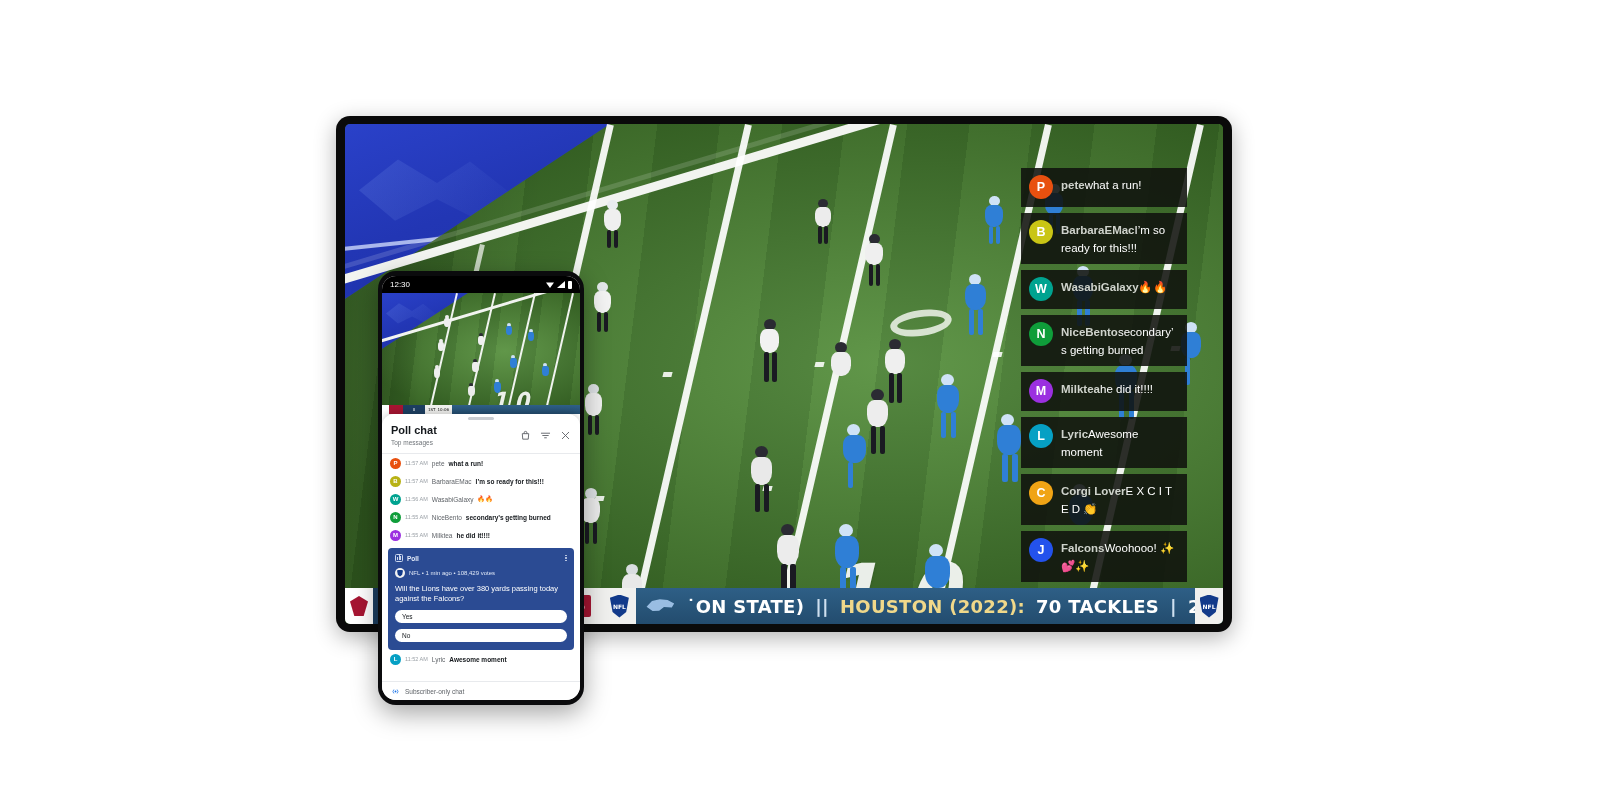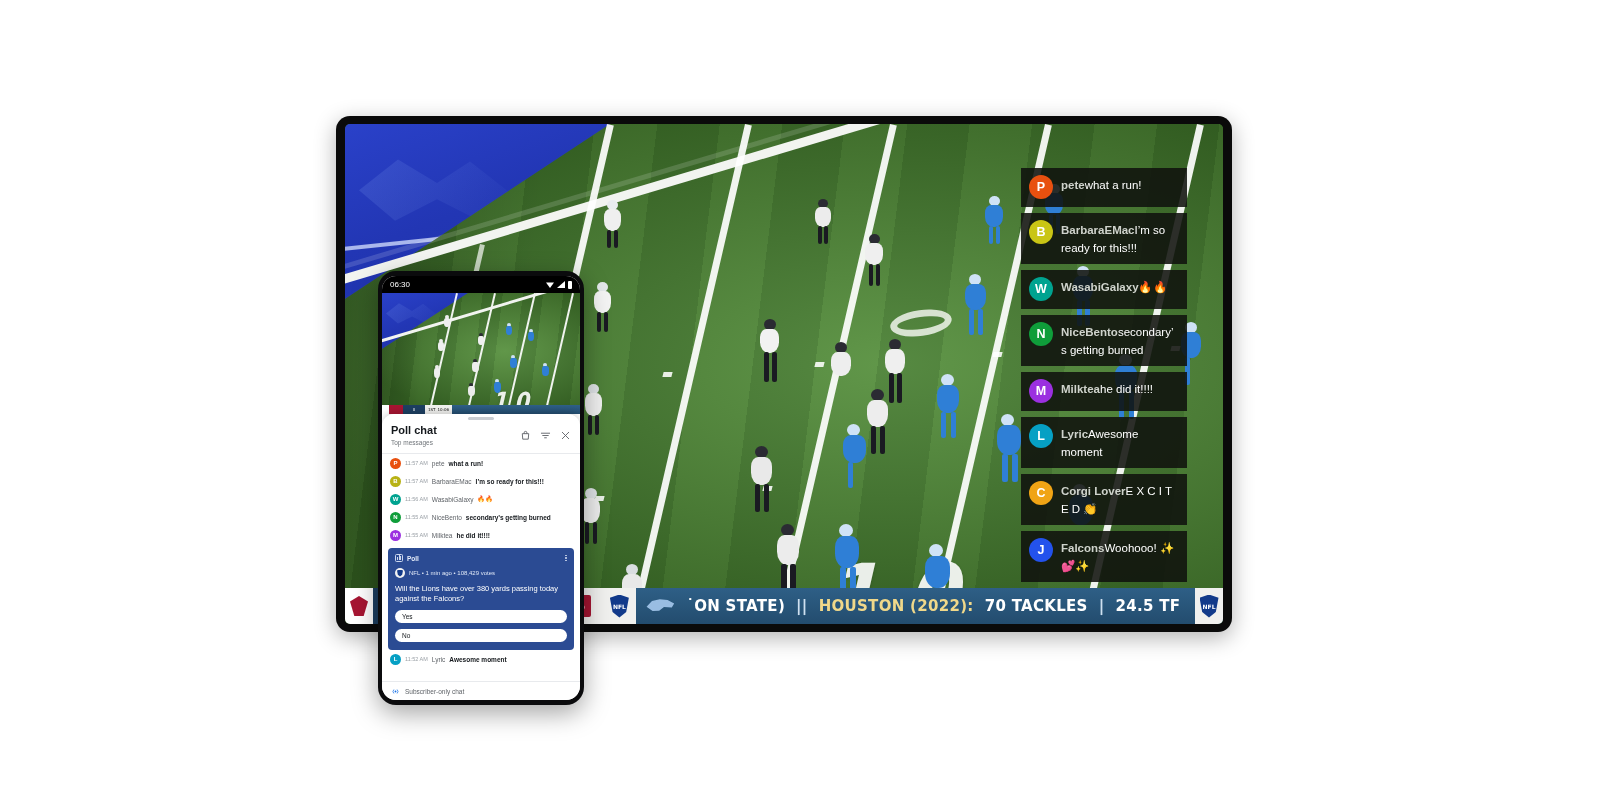"06:30" span { text: 06:30 -> 12:30 }
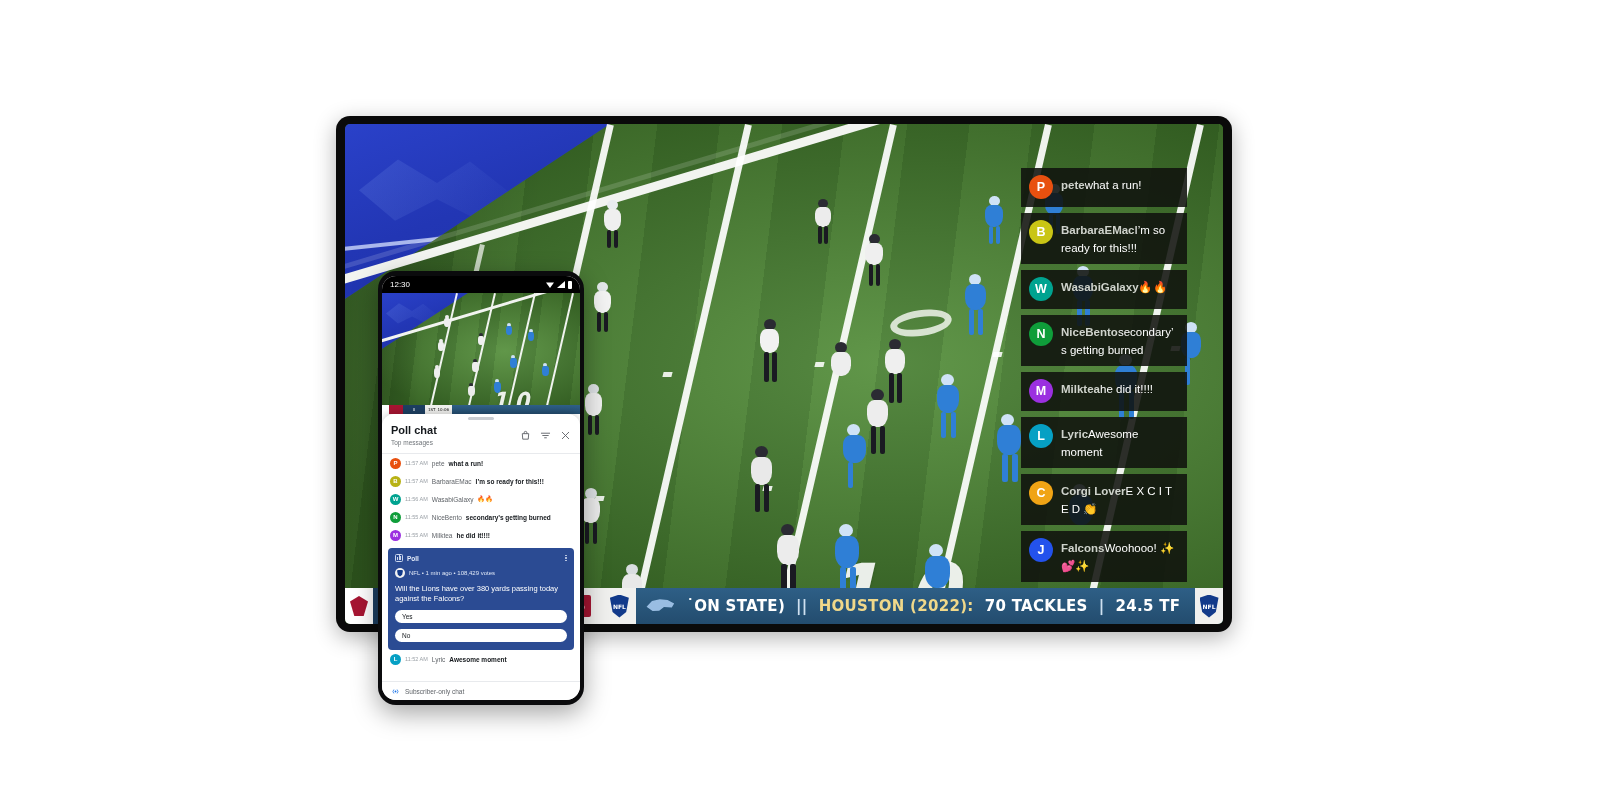"˙ON STATE)" .tk { font-size: 15px -> 18px }
